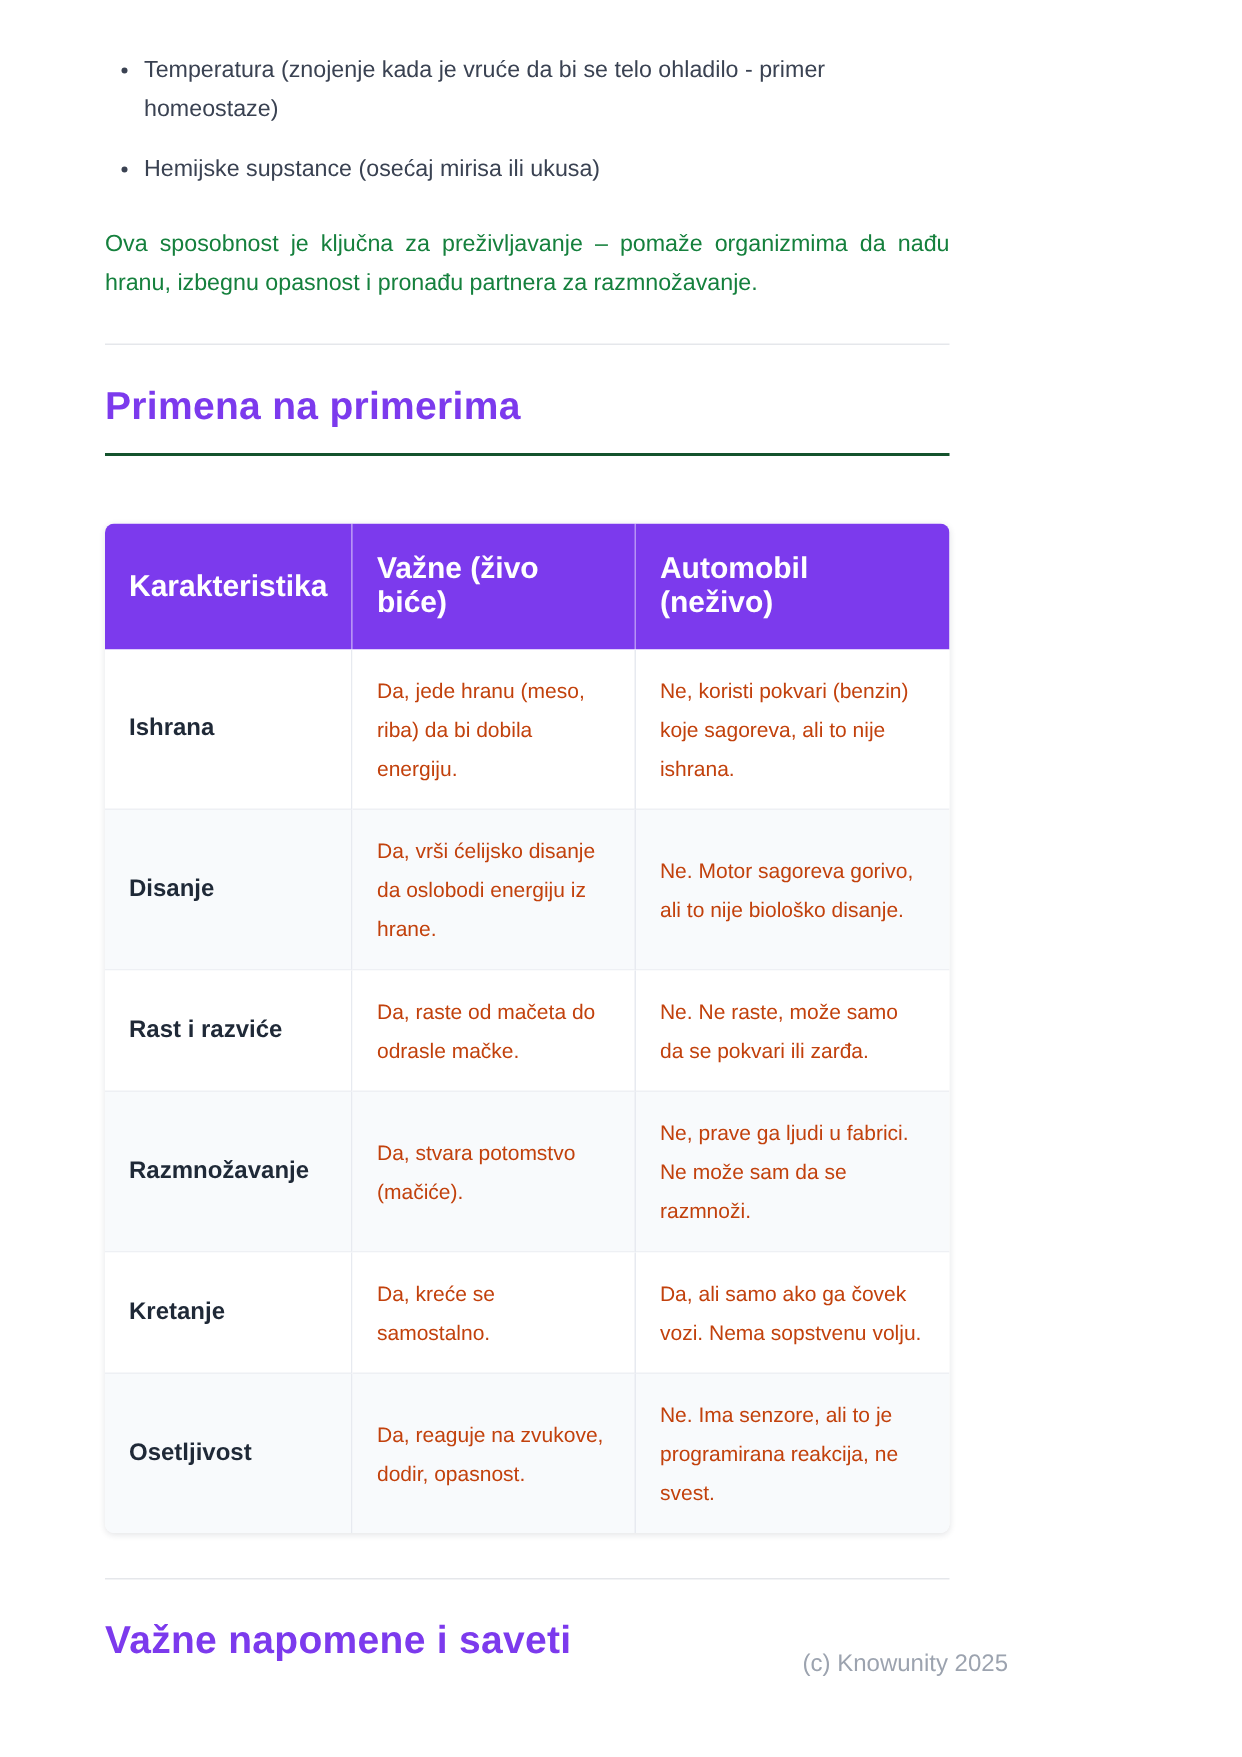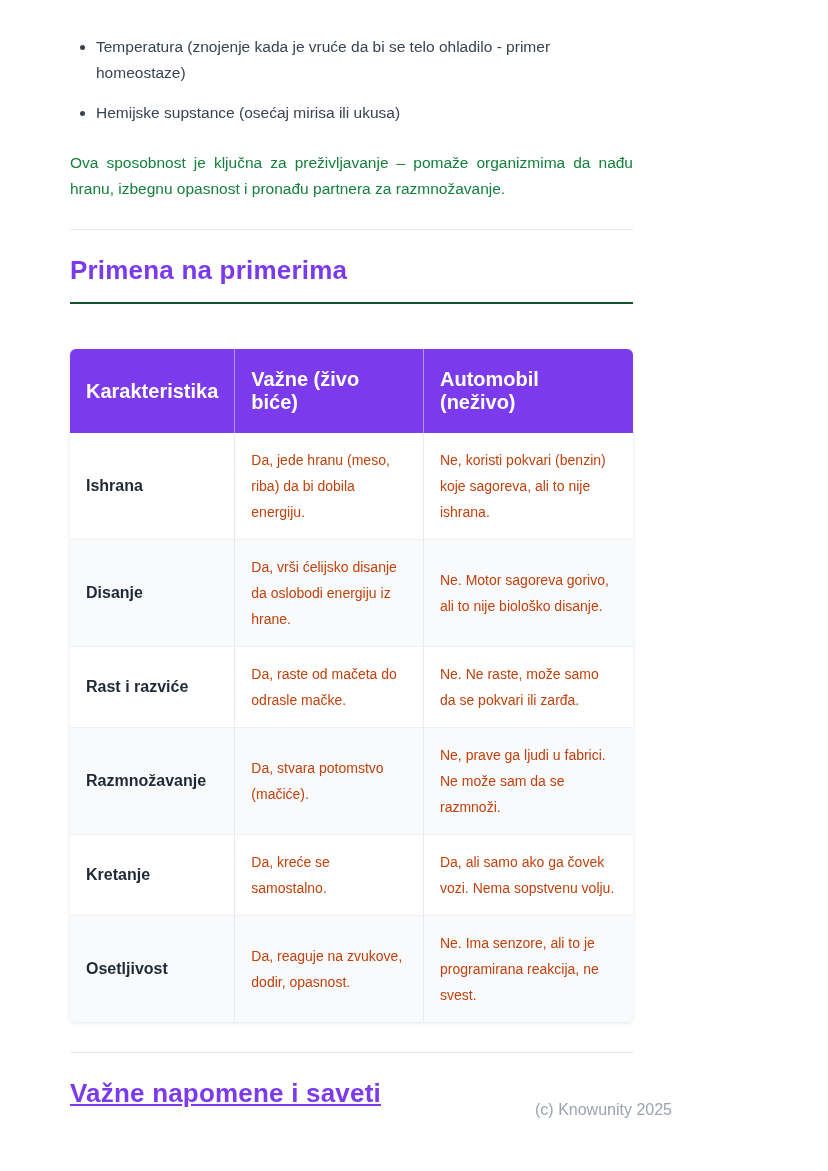"Važne napomene i saveti" .h2-bottom { text-decoration: underline -> none }
